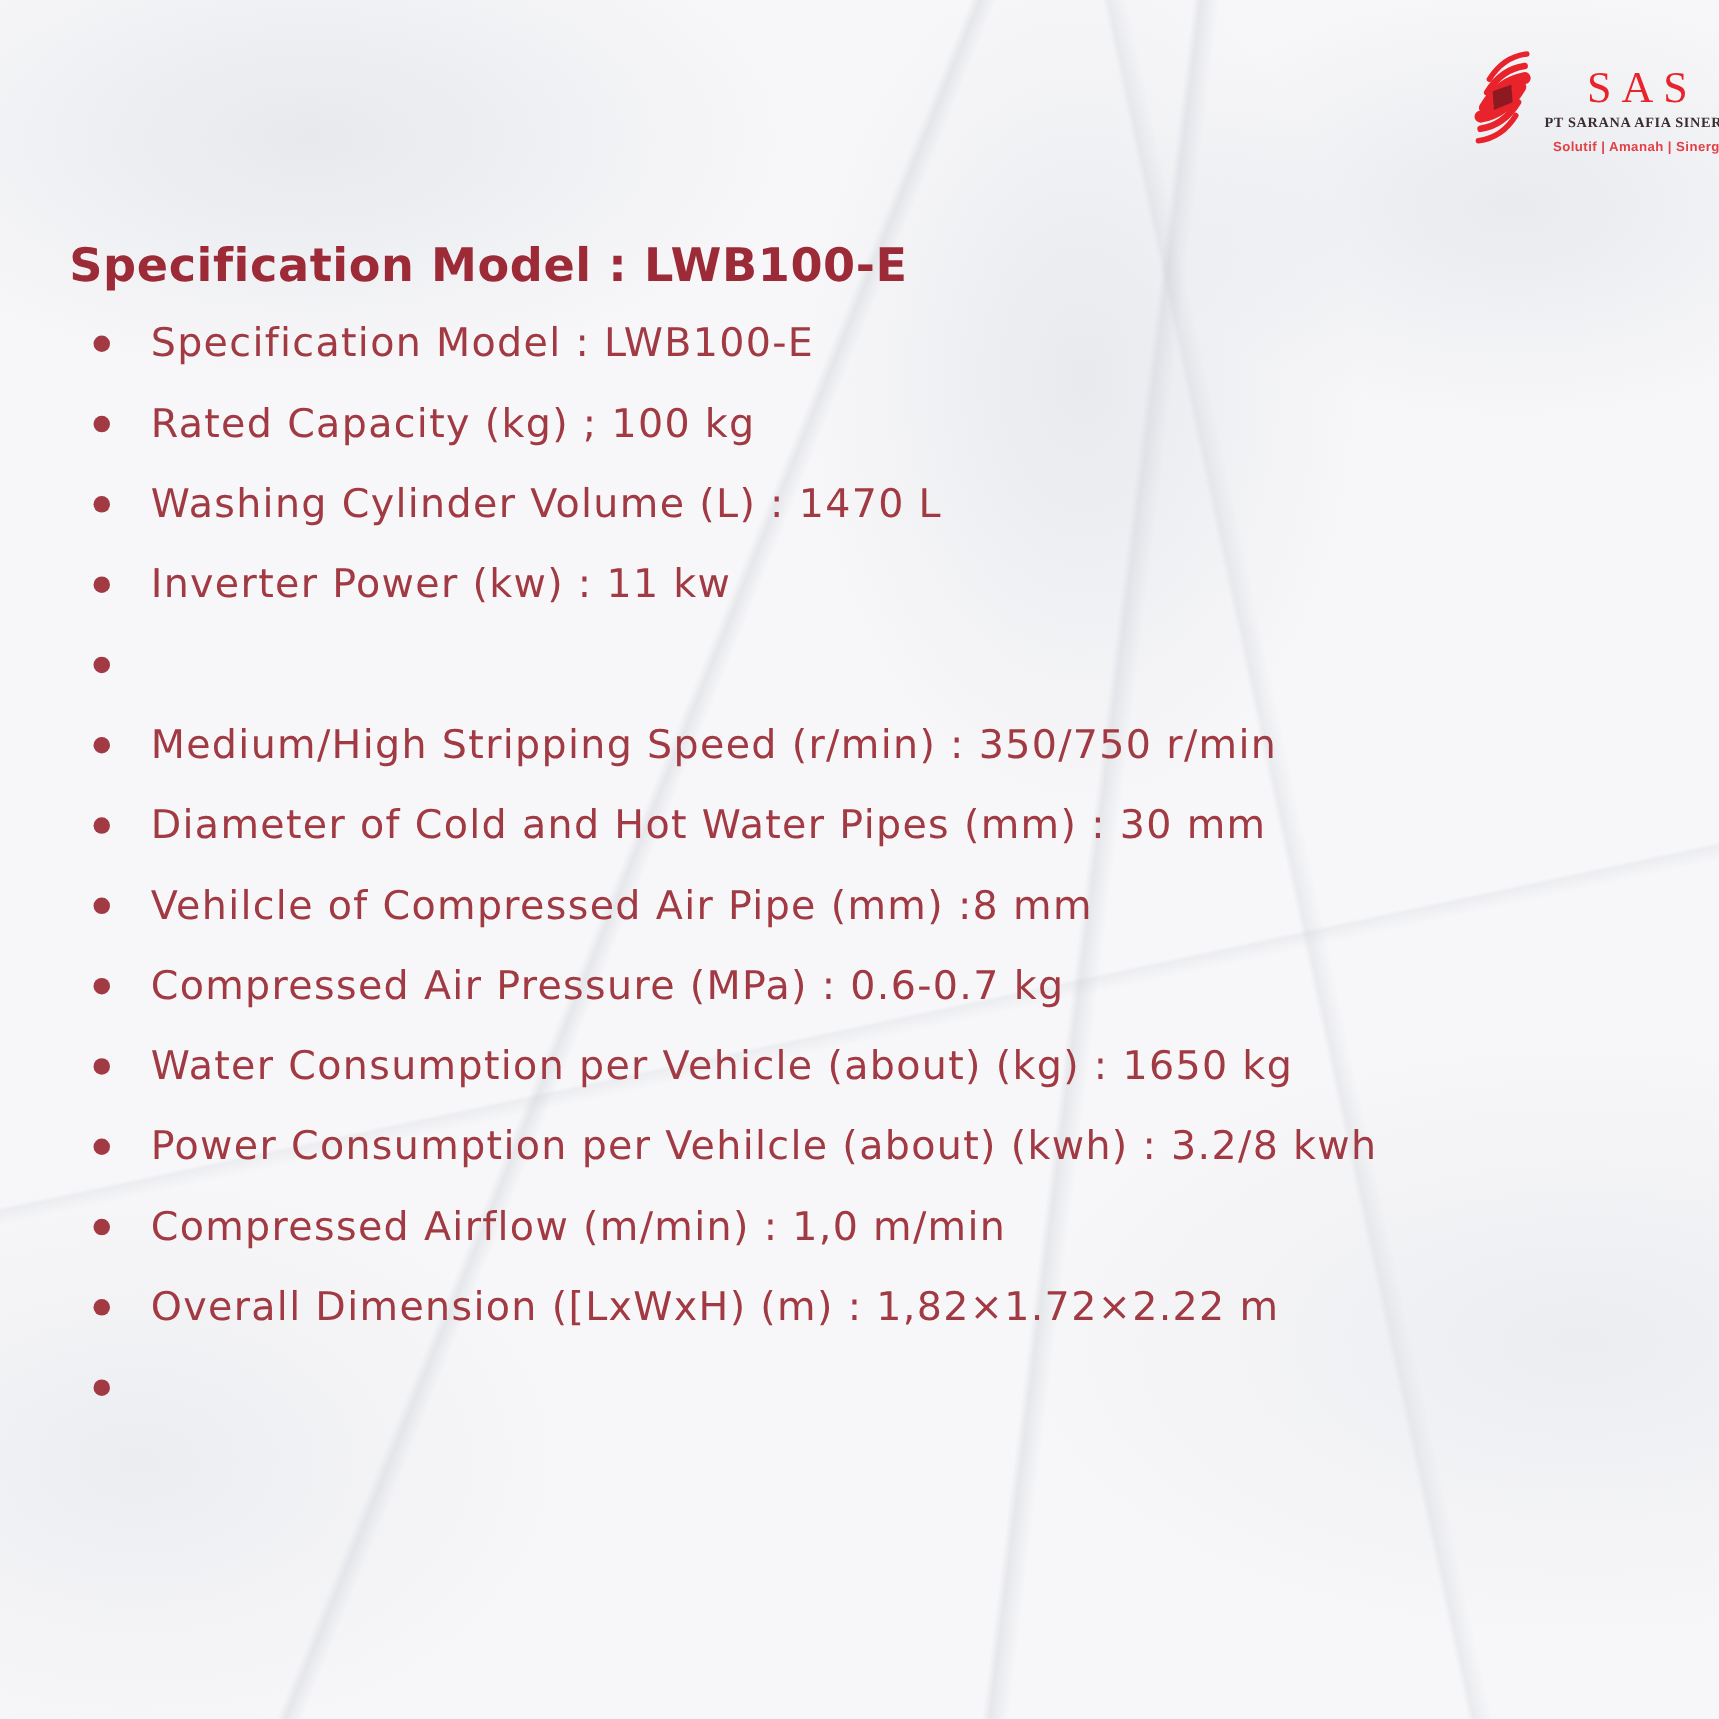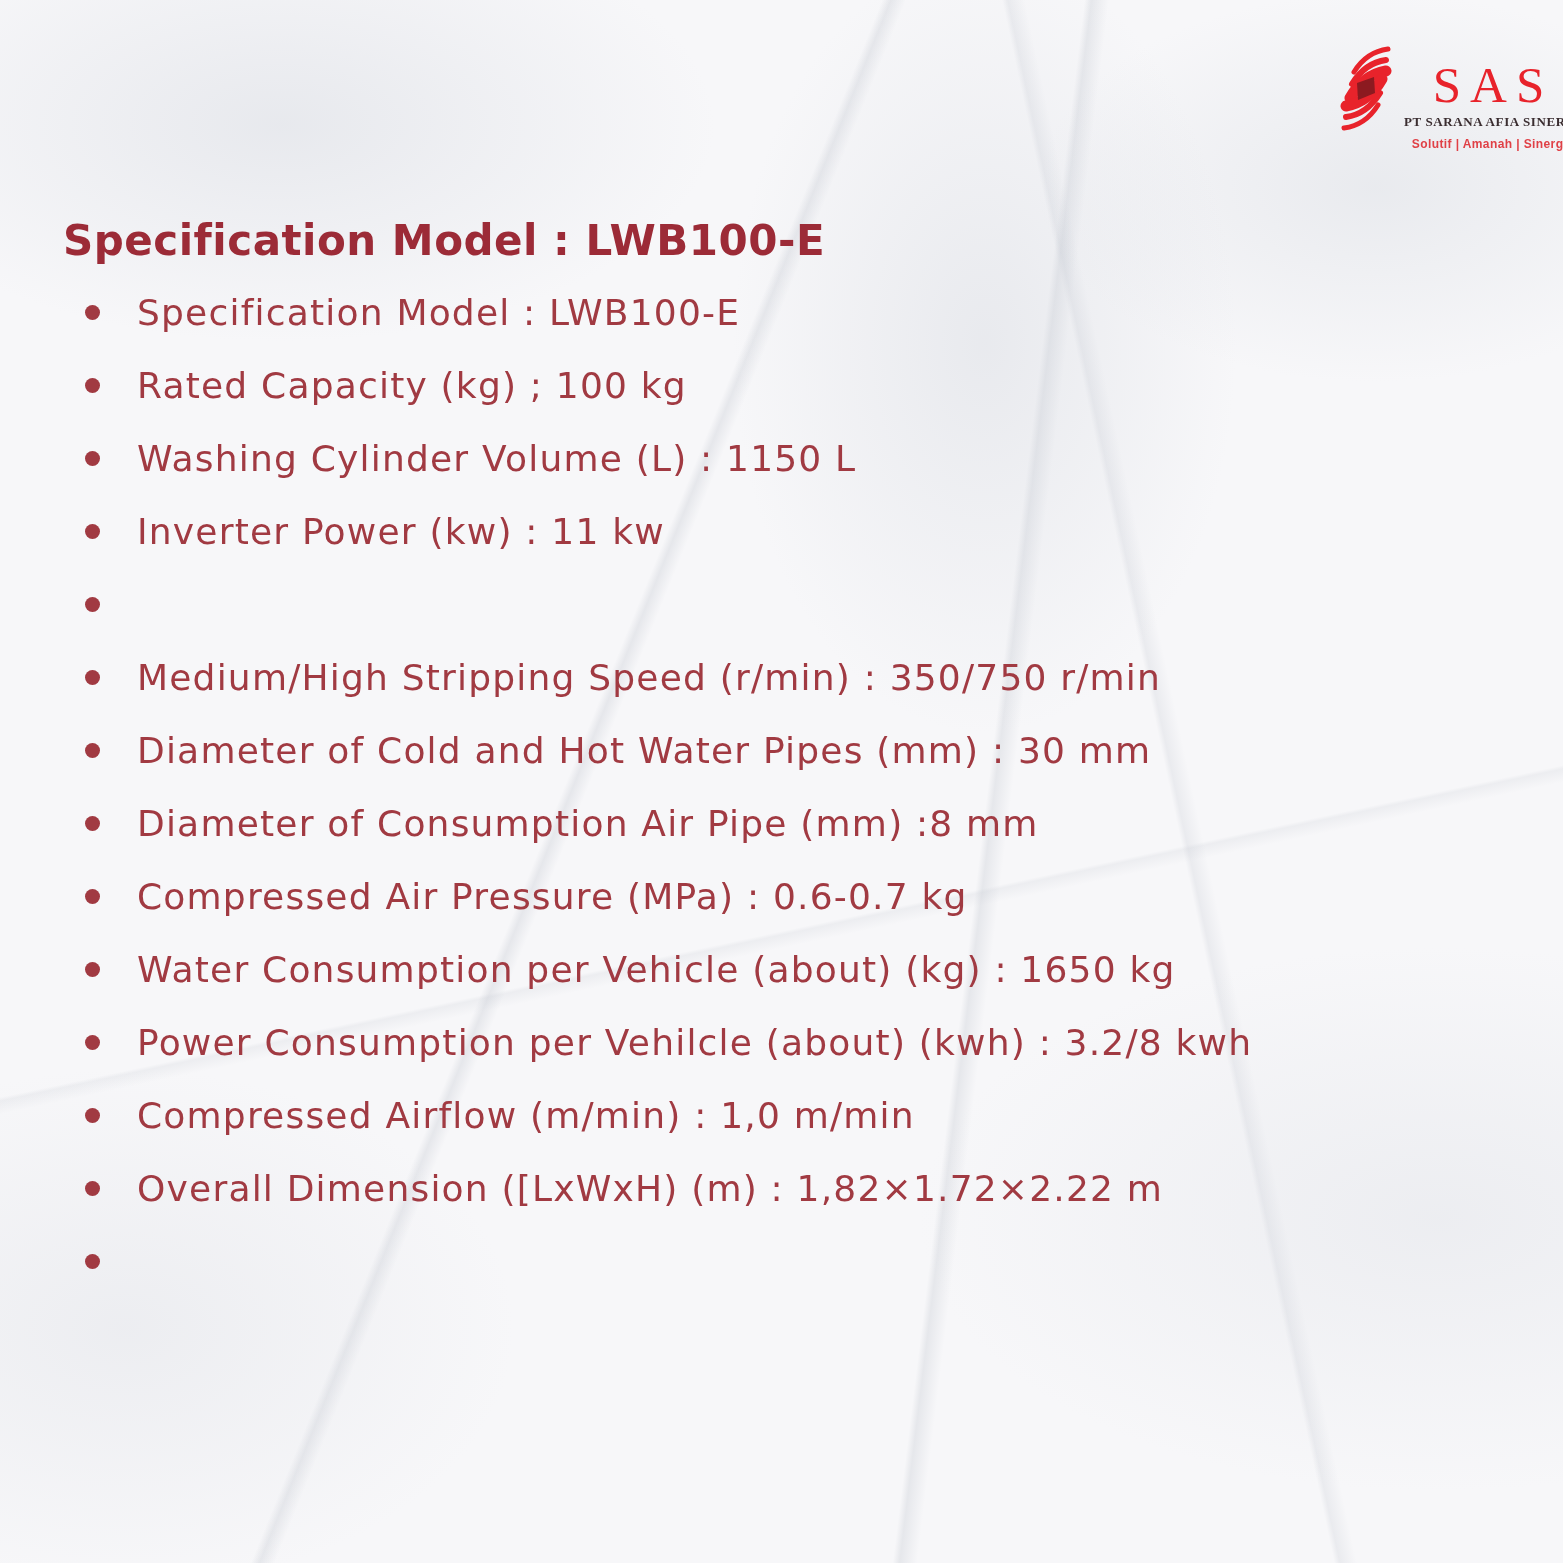"SAS" .logo-sas { font-size: 51px -> 40px }
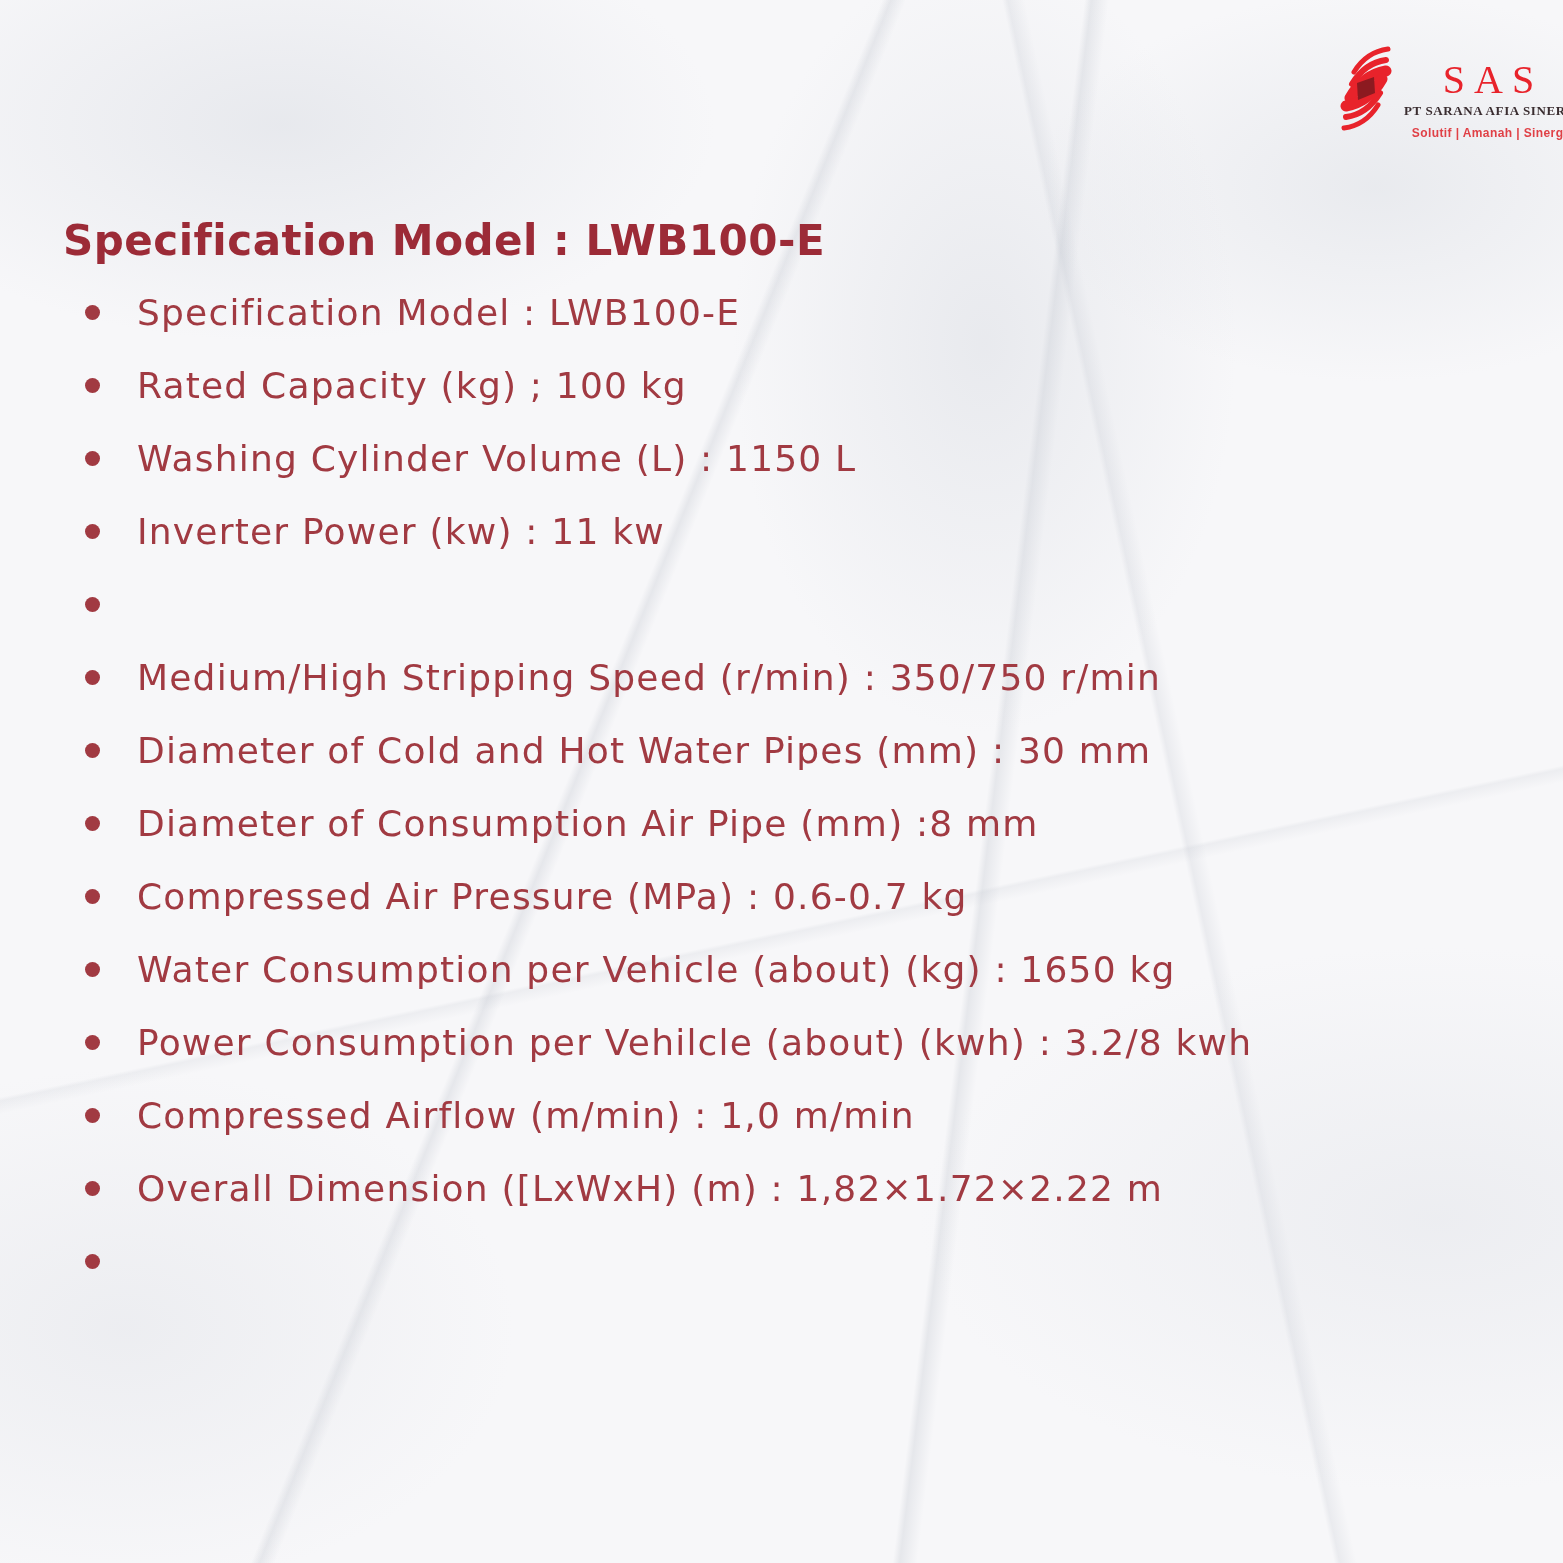"Washing Cylinder Volume (L) :" span.item-text { text: 1150 -> 1470 }
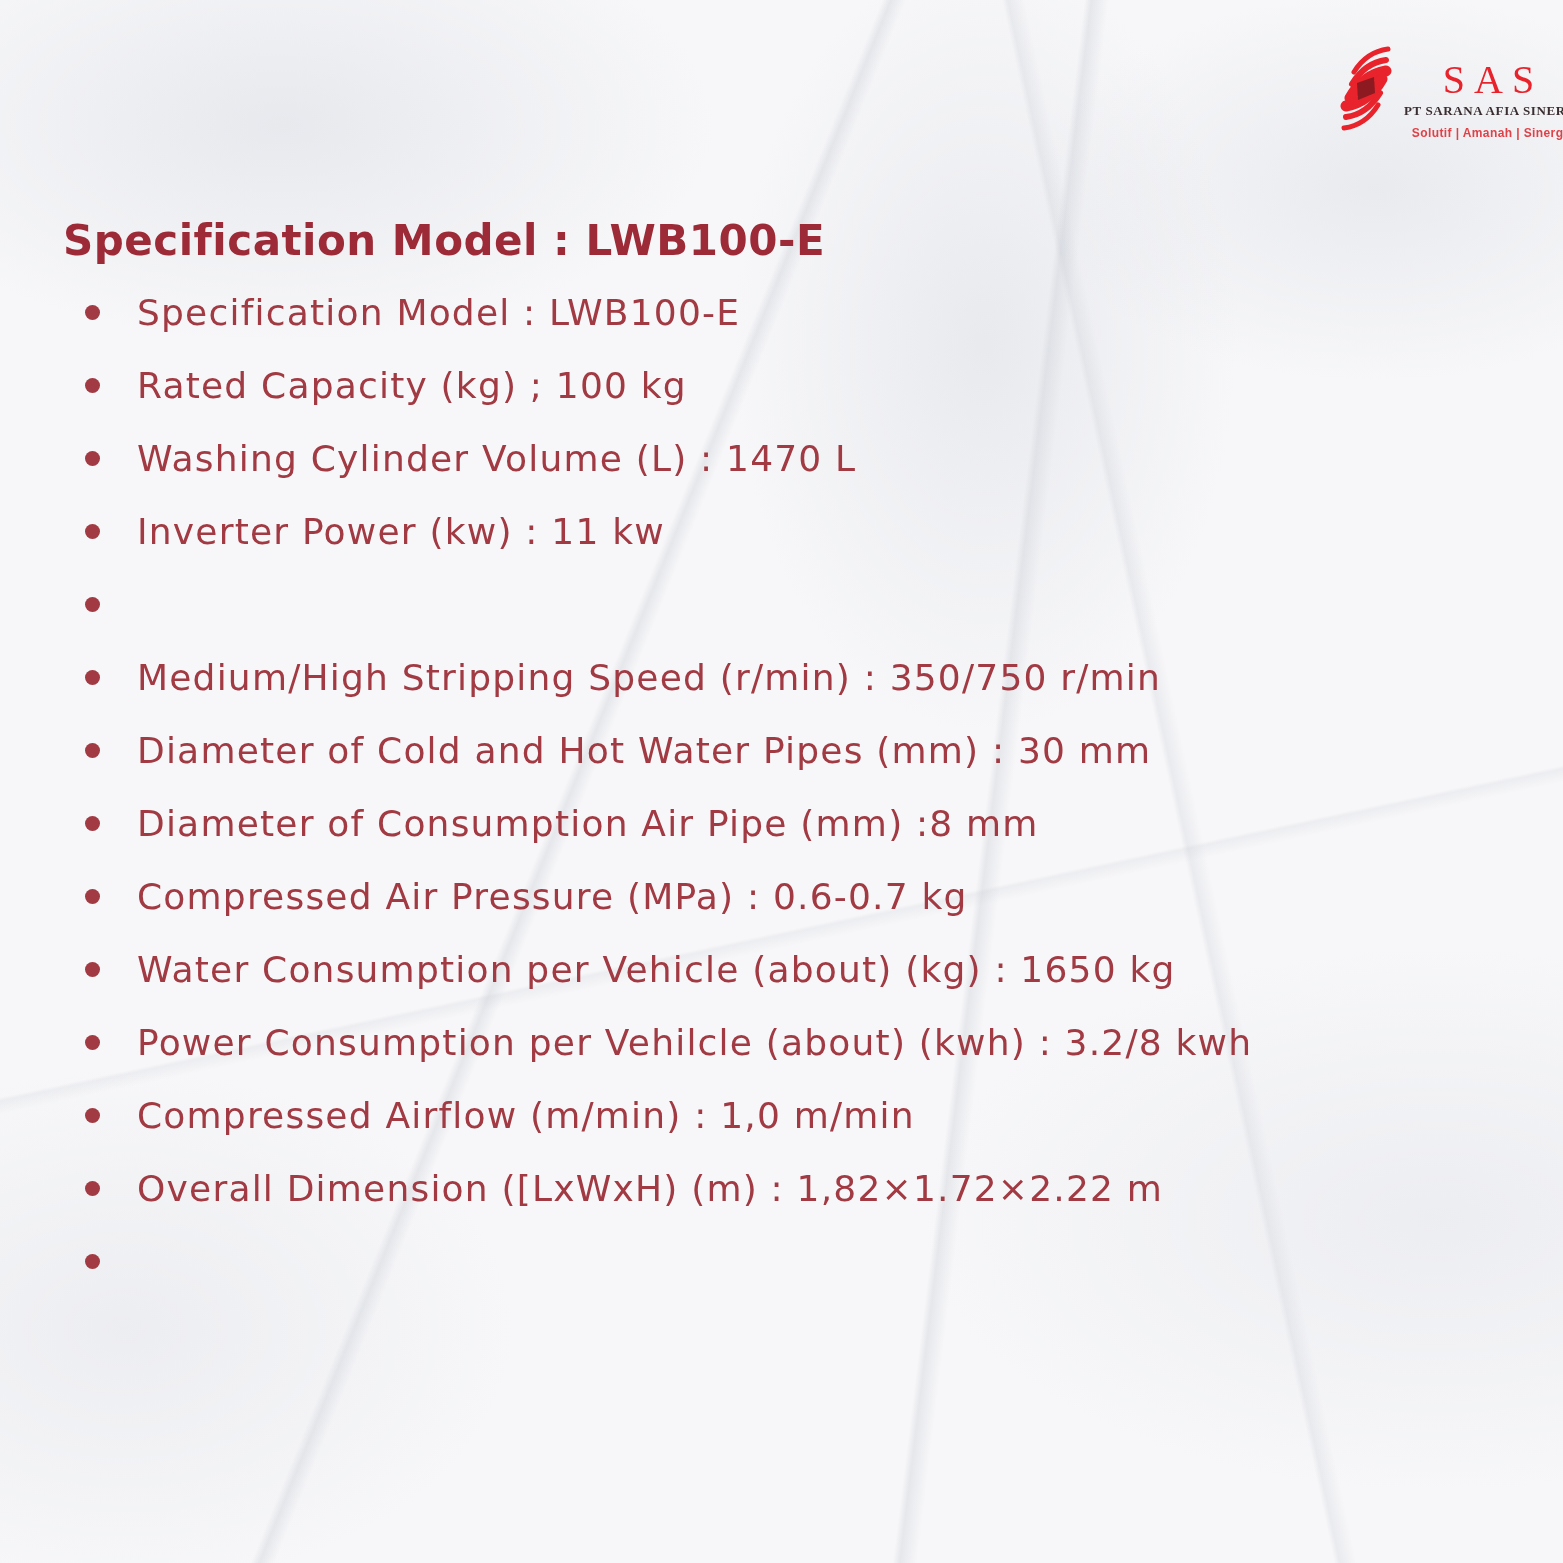"Diameter of Consumption Air Pipe" span.item-text { text: Diameter of Consumption -> Vehilcle of Compressed }
